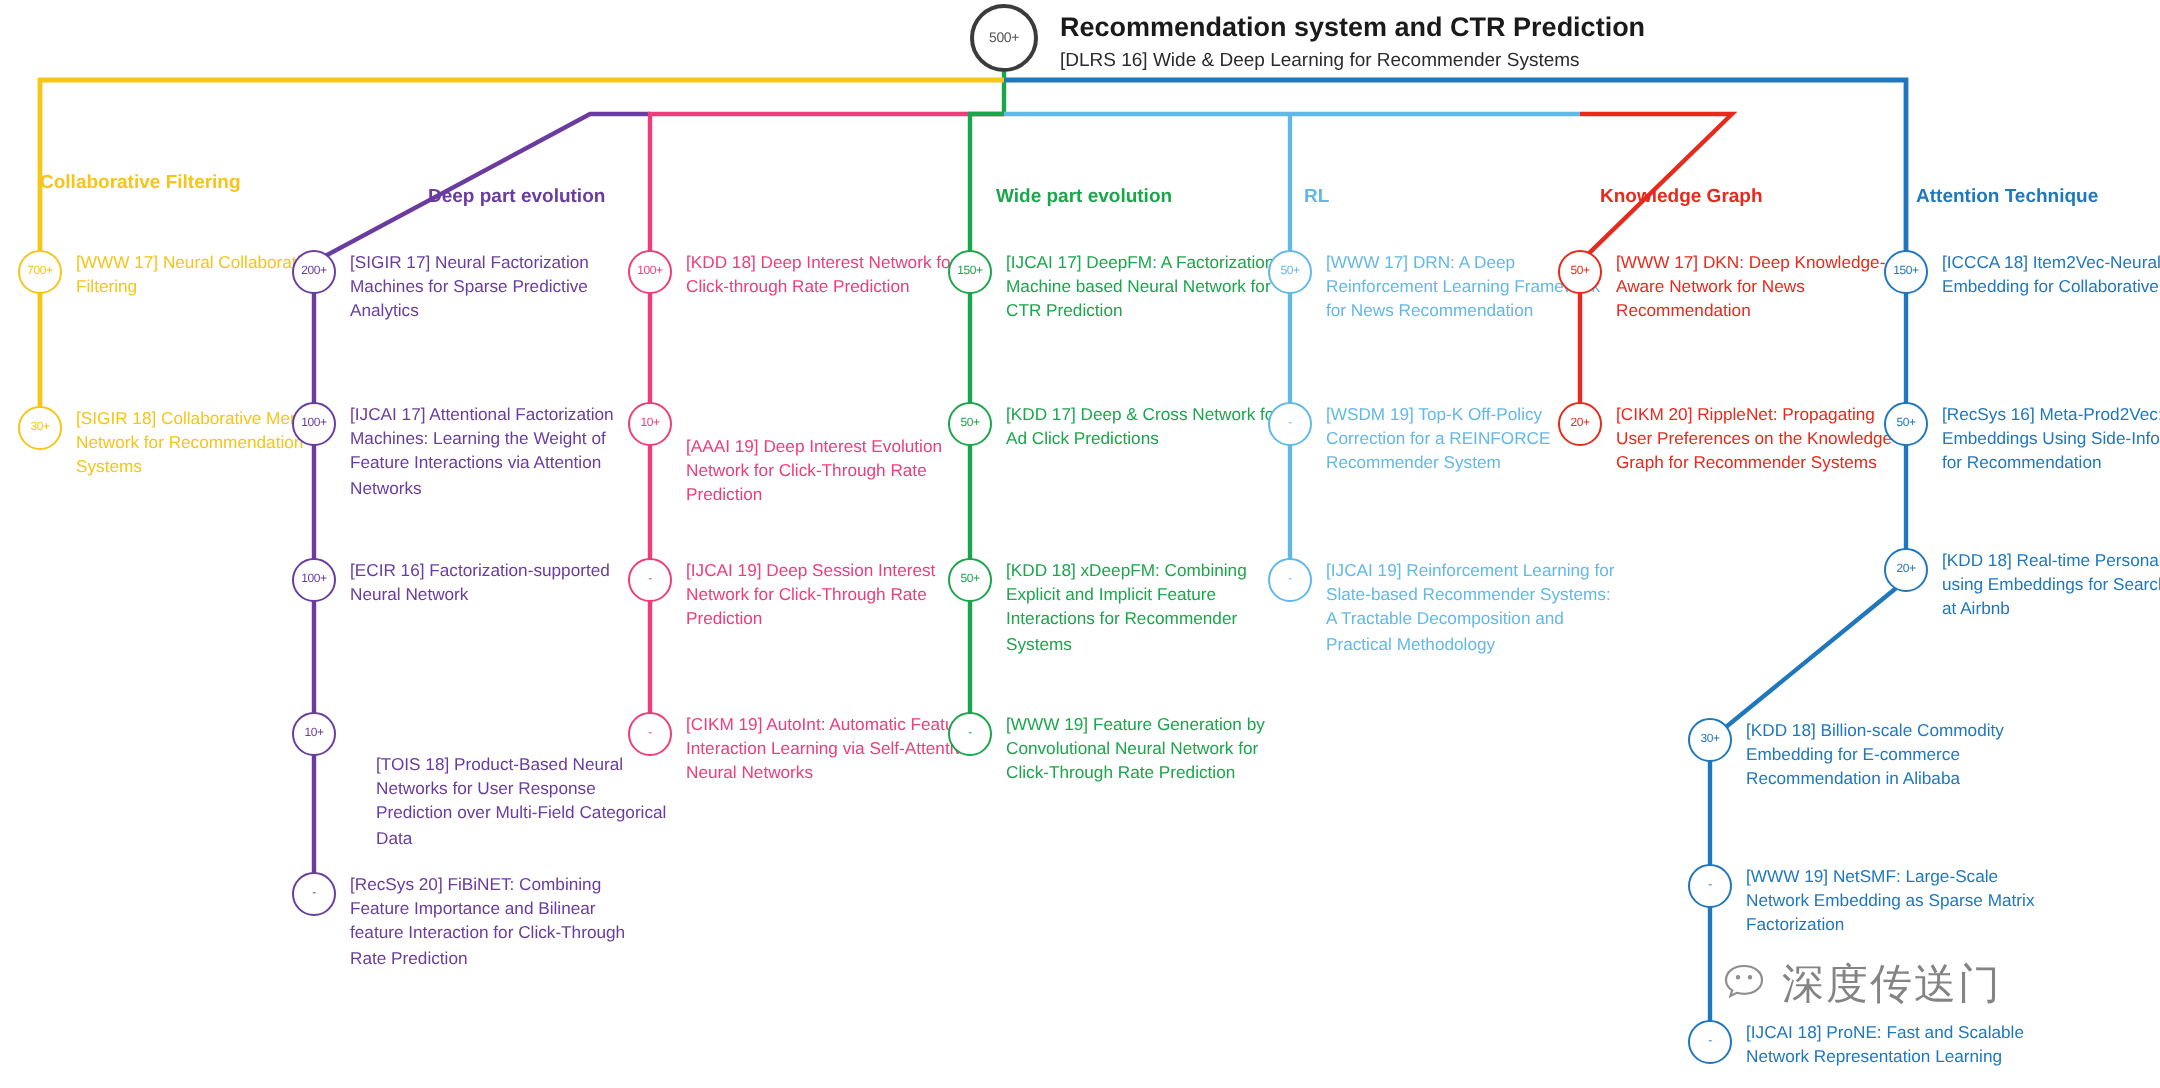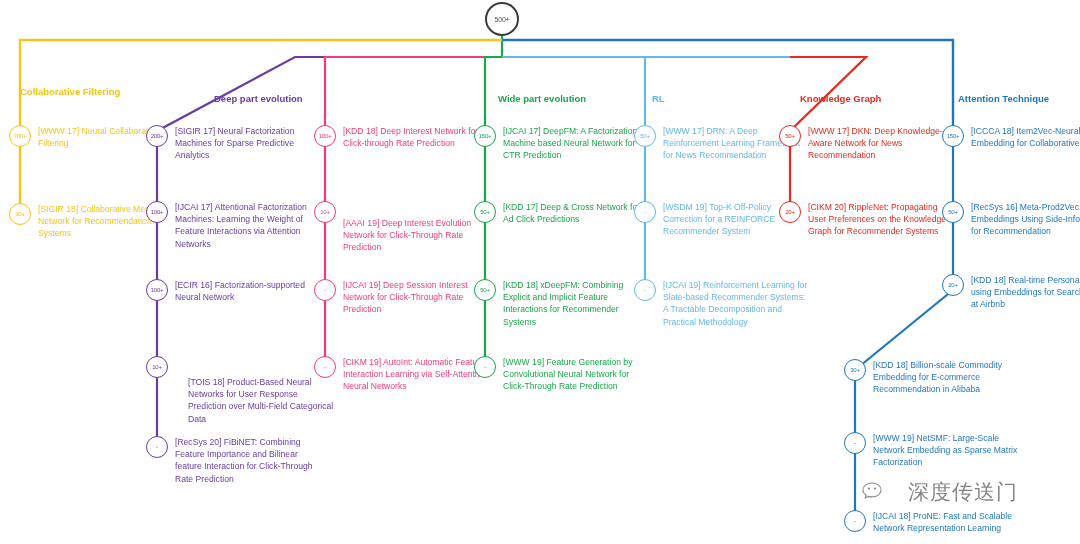"Recommendation system and CTR Prediction" div.root-title { html: none -> <div>Recommendation system and CTR Prediction</div> }
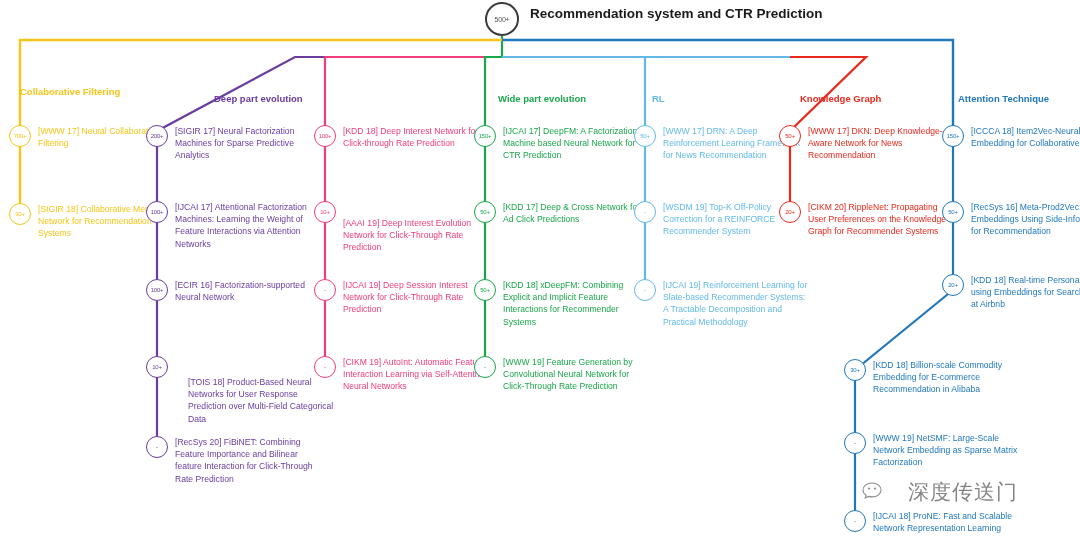"[DLRS 16] Wide & Deep" div.root-sub { html: none -> <div>[DLRS 16] Wide &amp; Deep Learning for Recommender Systems</div> }
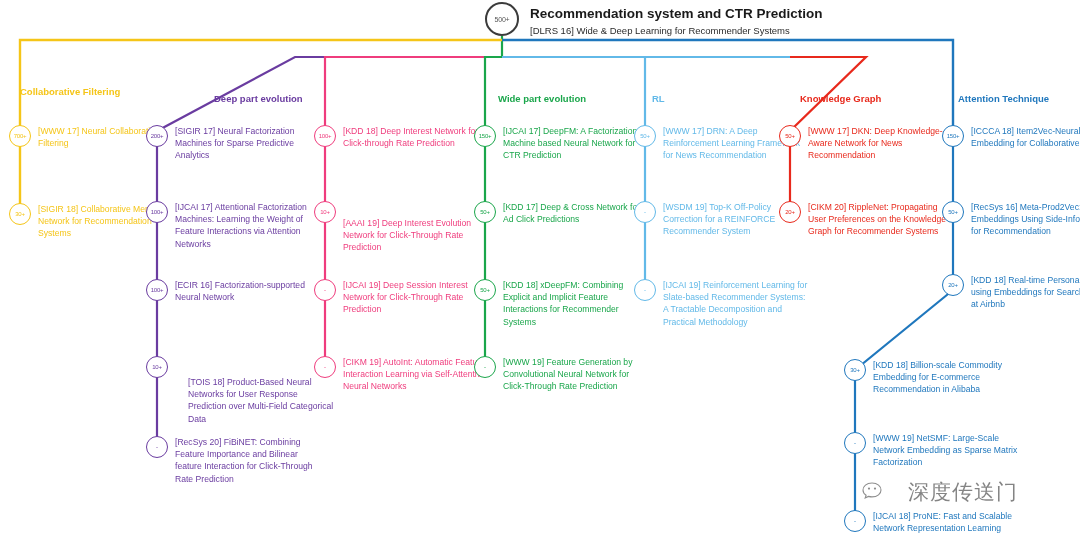"深度传送门" .watermark { gap: 20px -> 3px }
